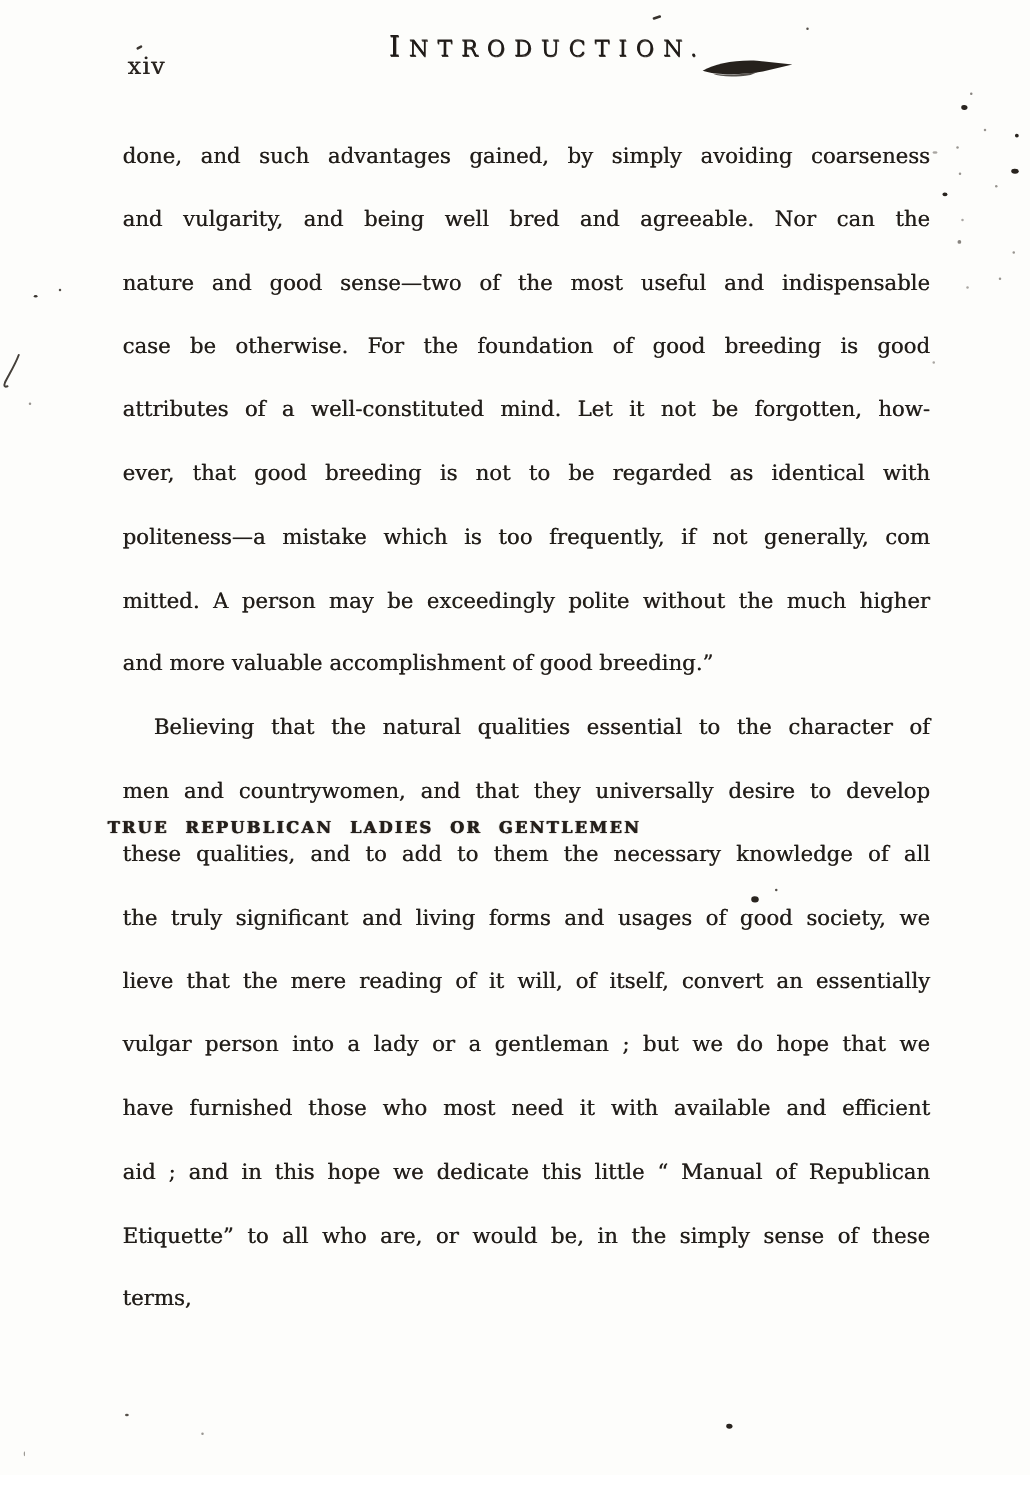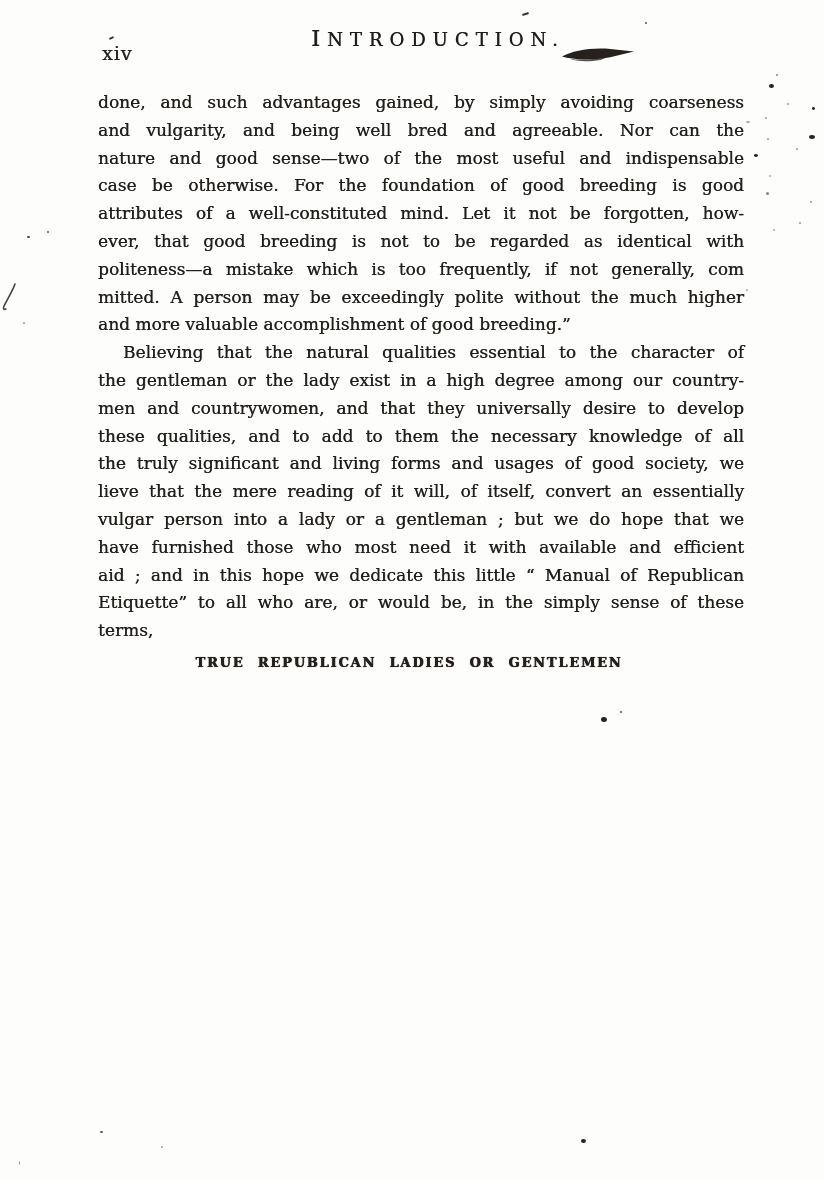"done, and such advantages gained," .line { margin-top: none -> 23px }
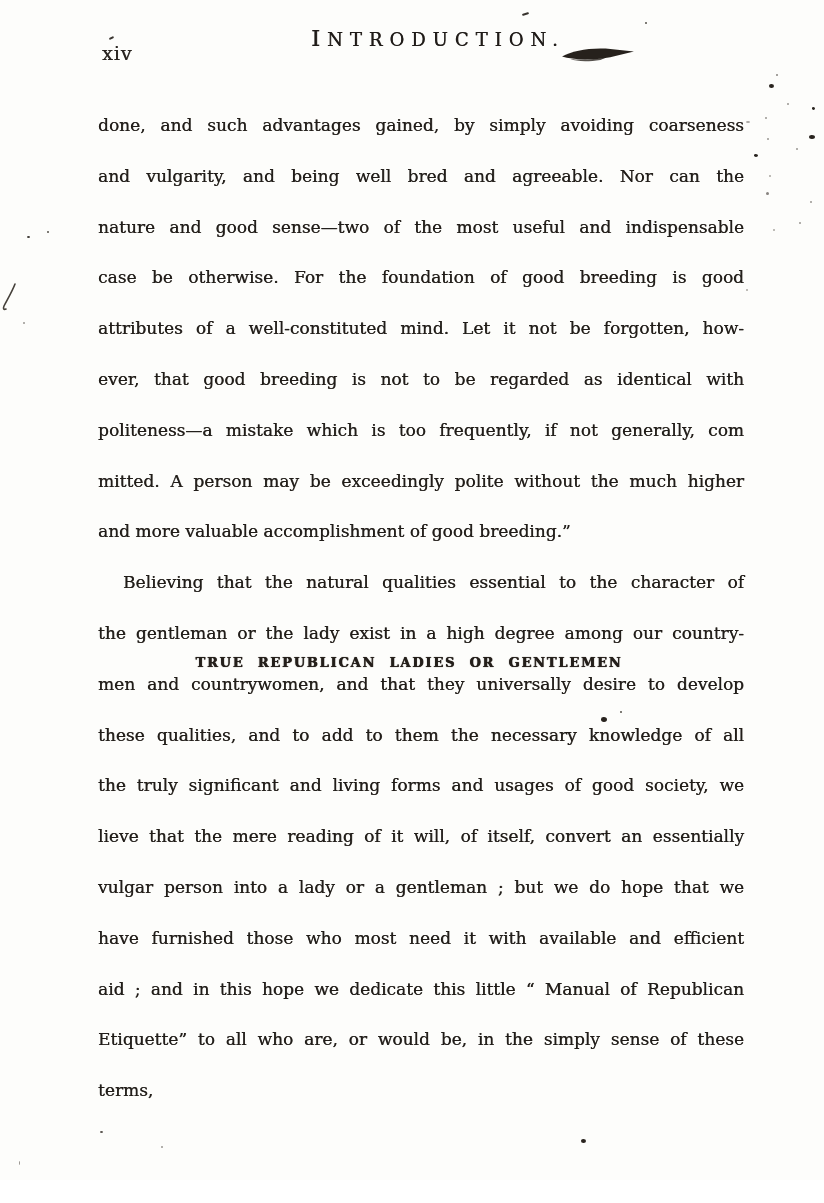"the gentleman or the lady" div.line { html: <div>the gentleman or the lady exist in a high degree among our country-</div> -> none }
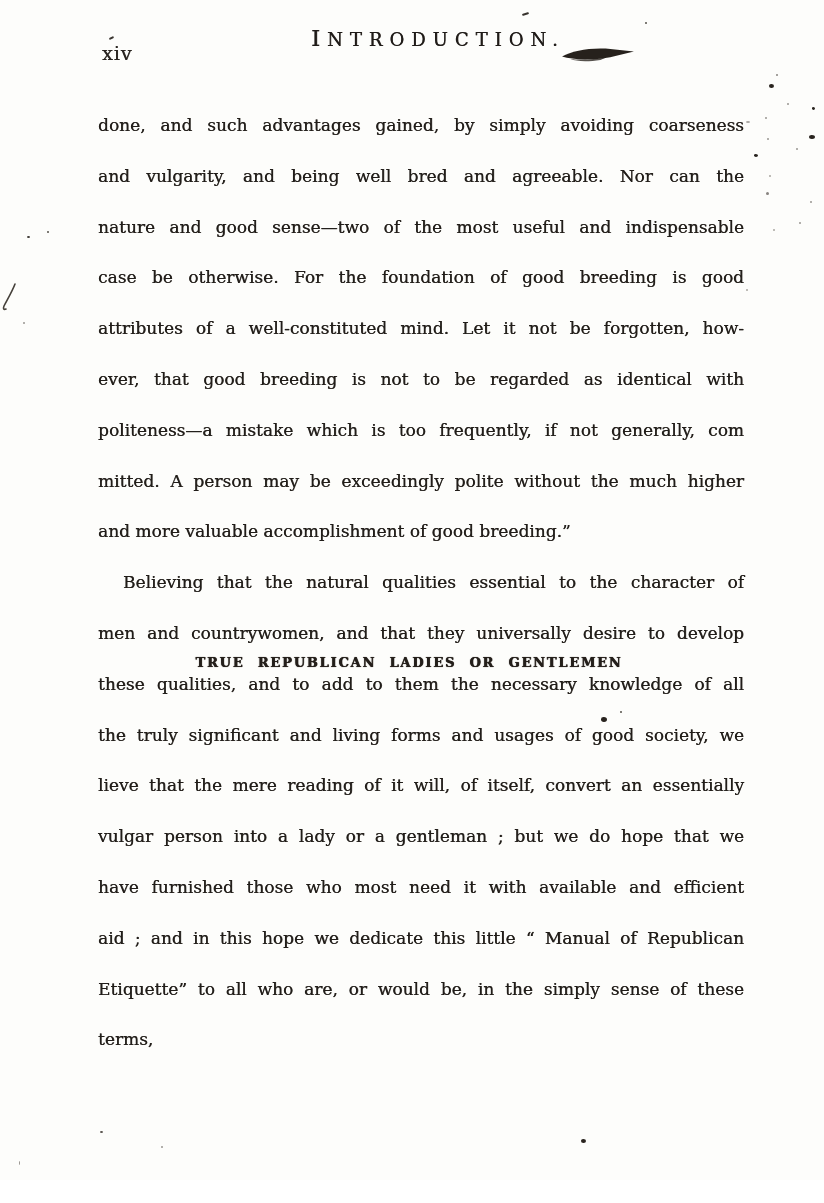"TRUE REPUBLICAN LADIES OR GENTLEMEN" .dedication { text-align: center -> none }
